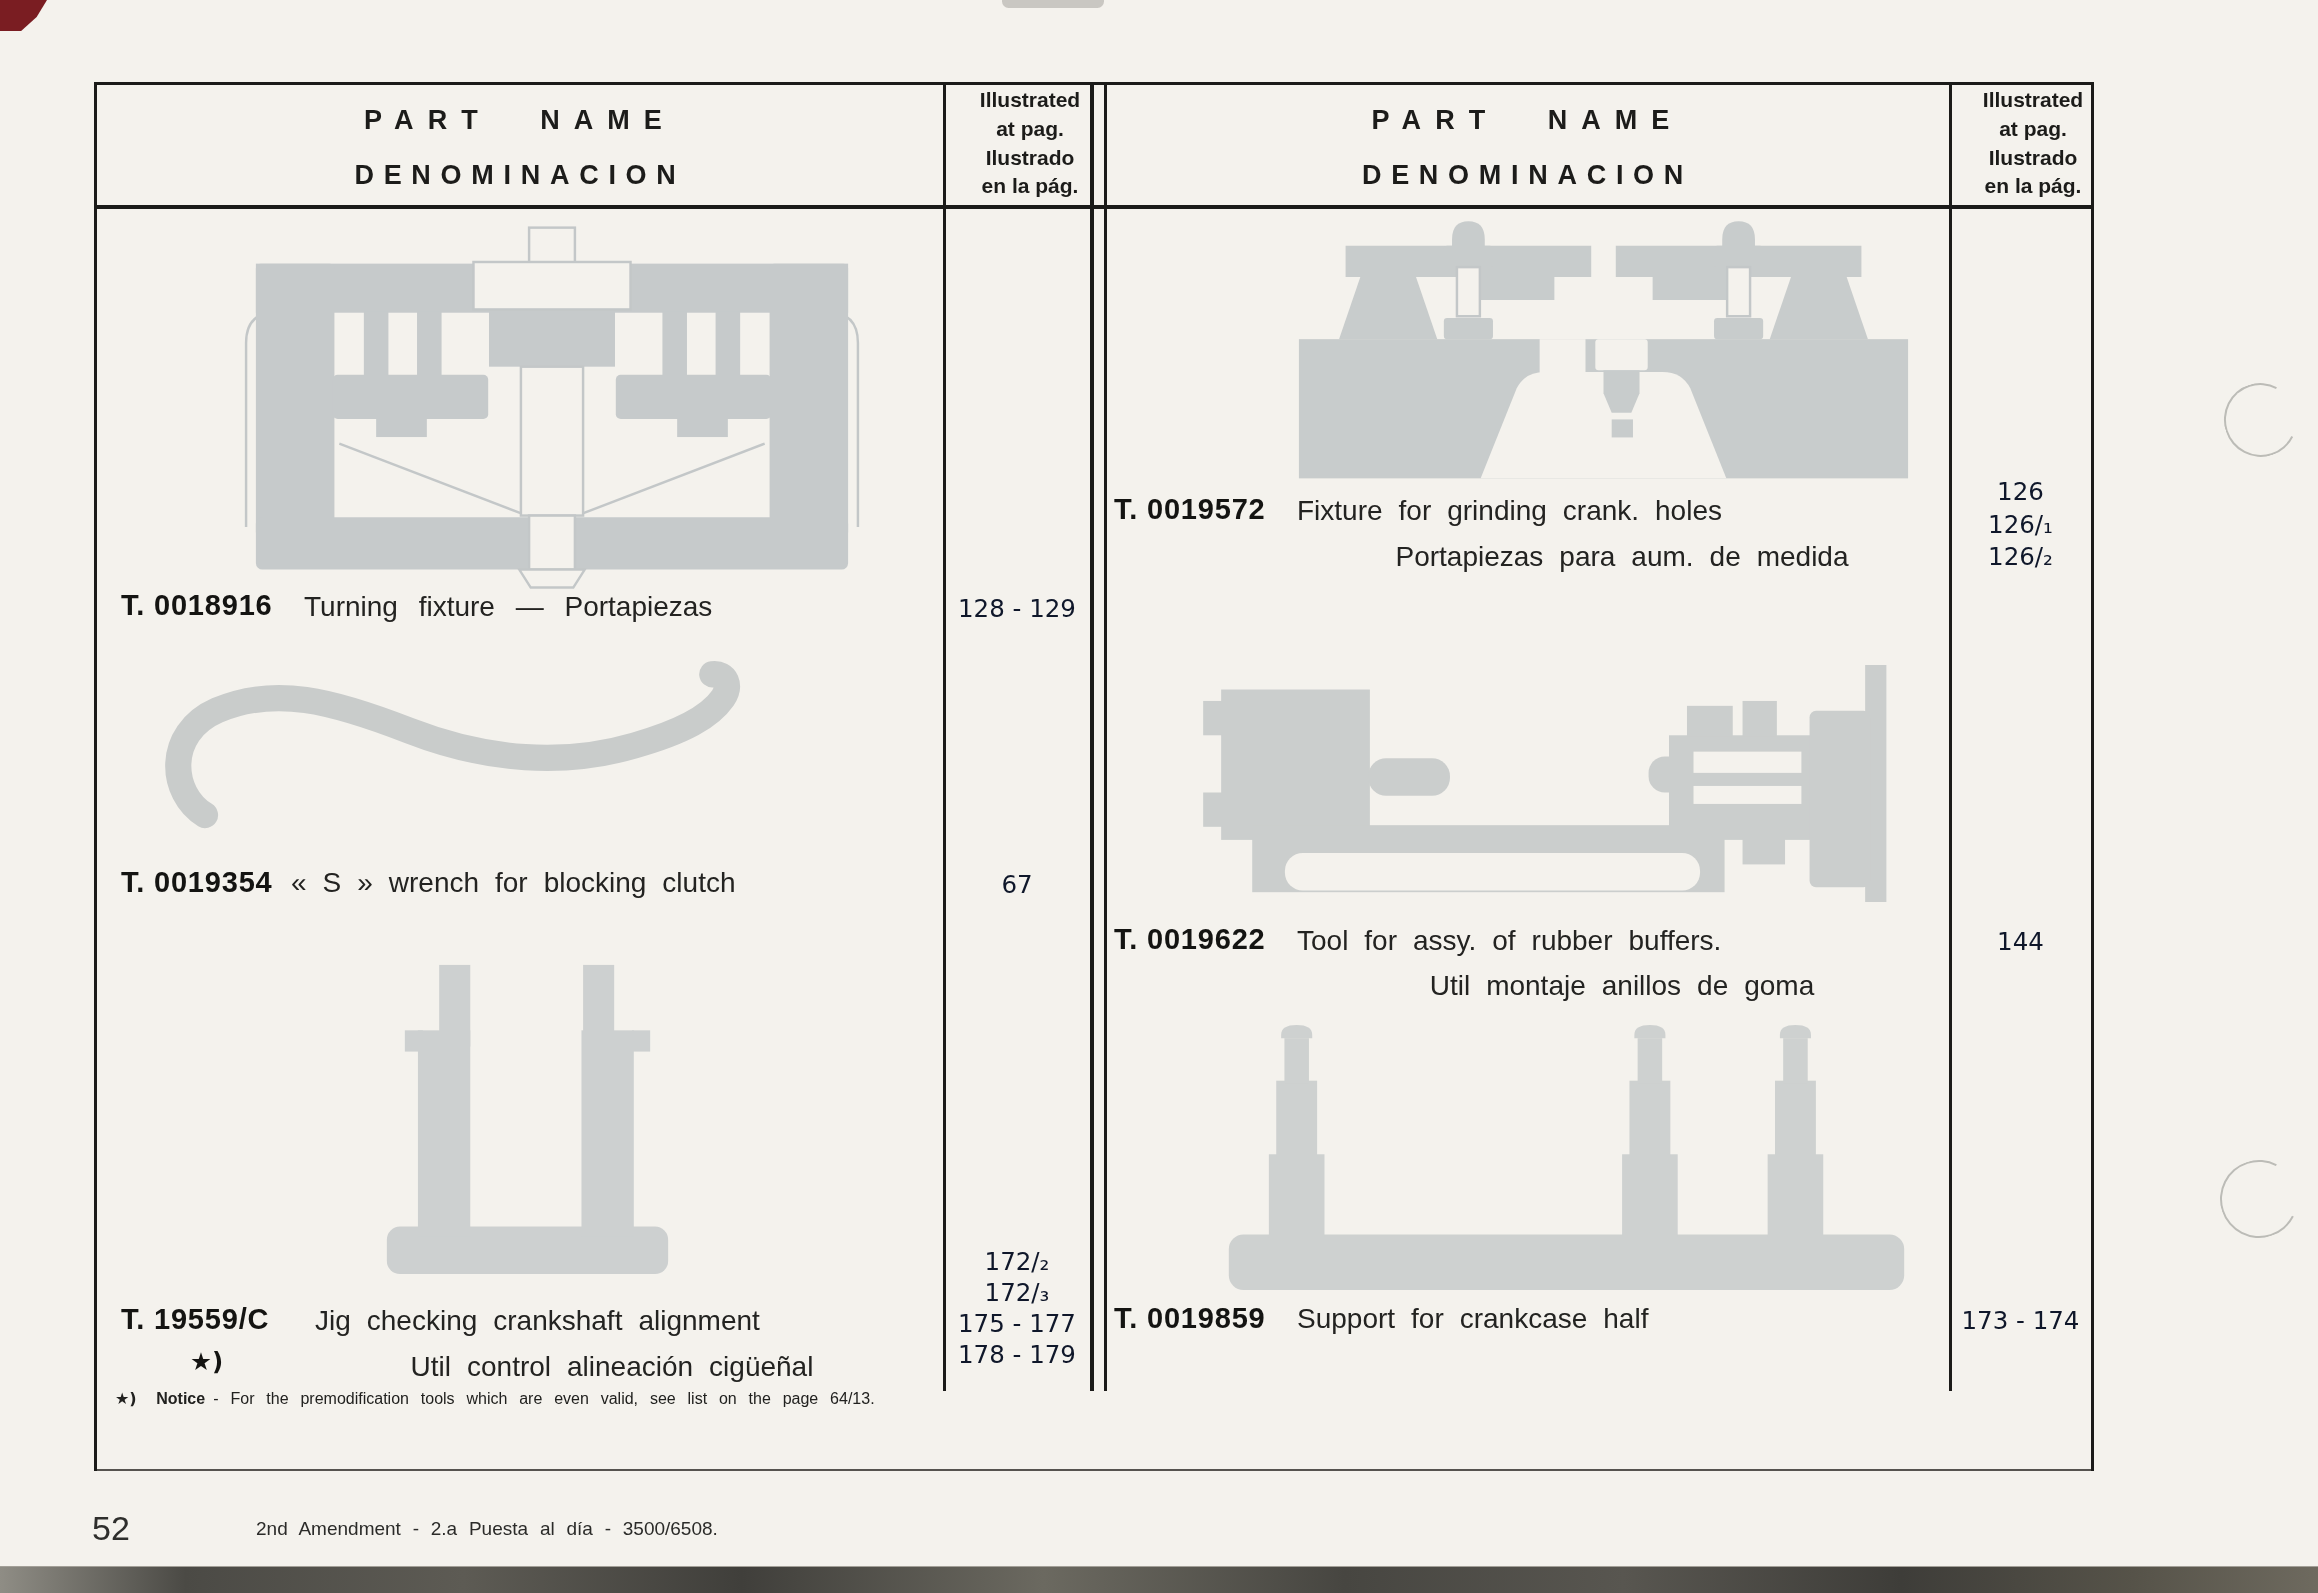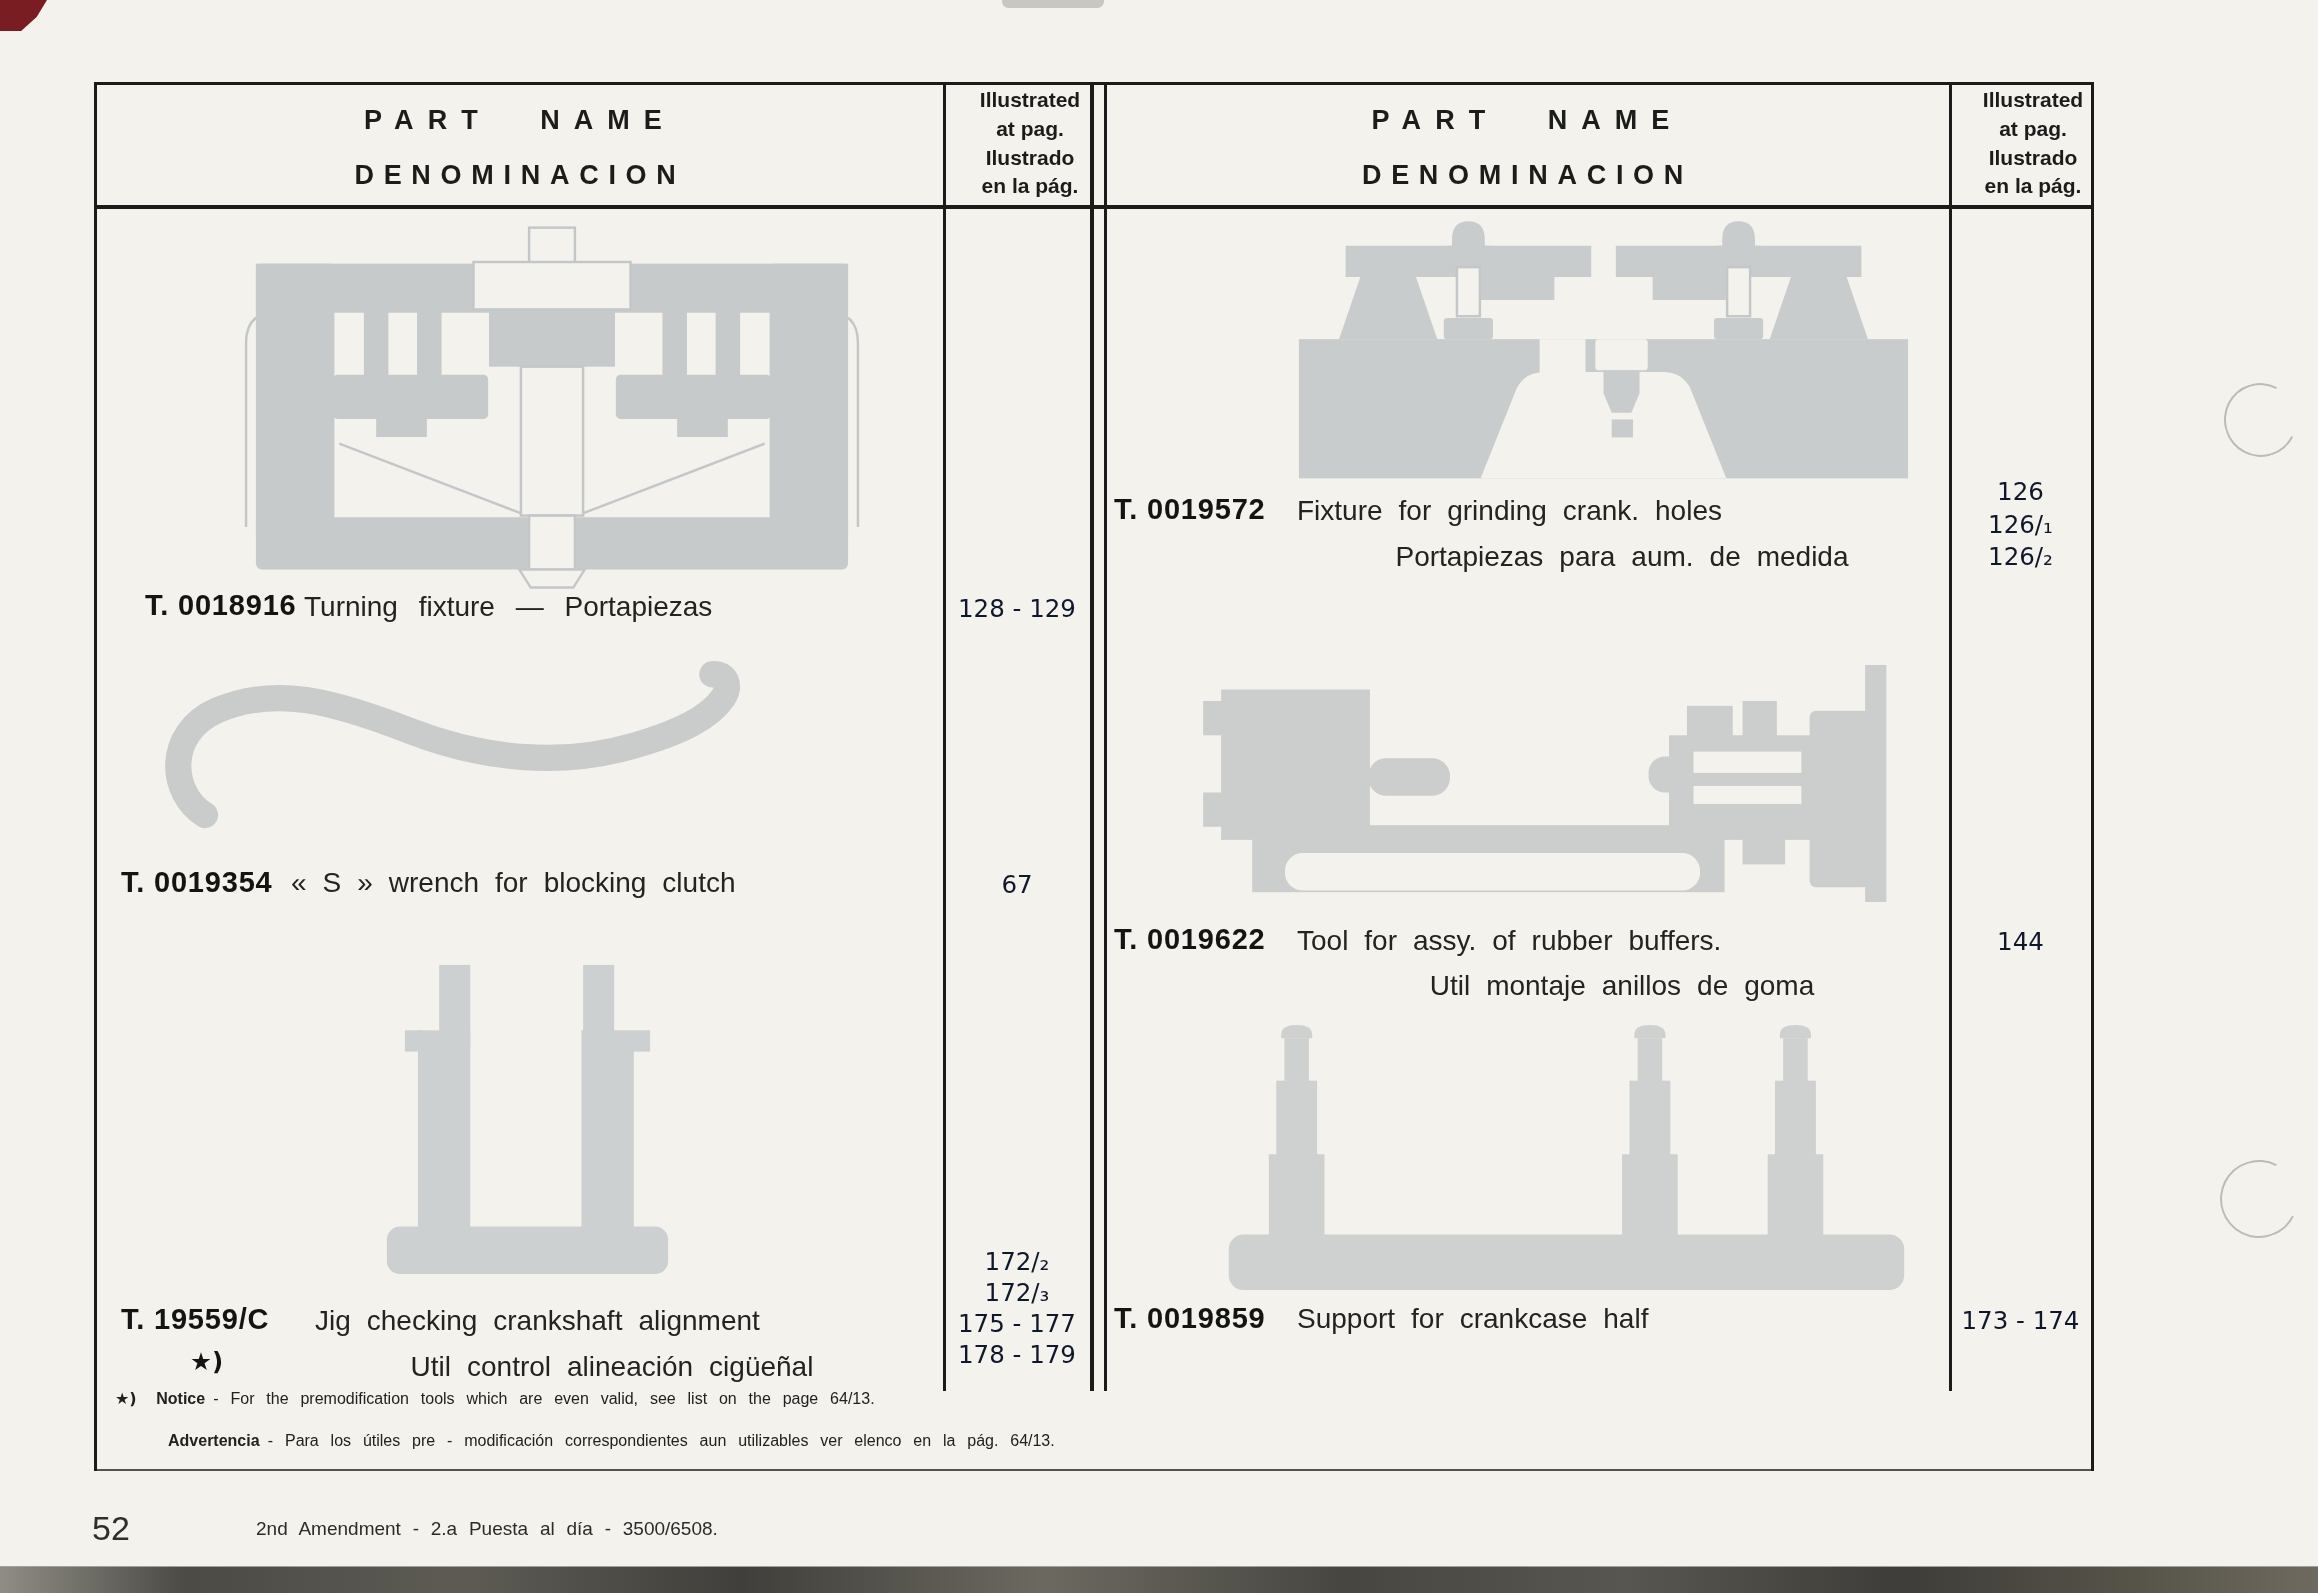"T. 0018916" div.code { margin-left: 24px -> none }
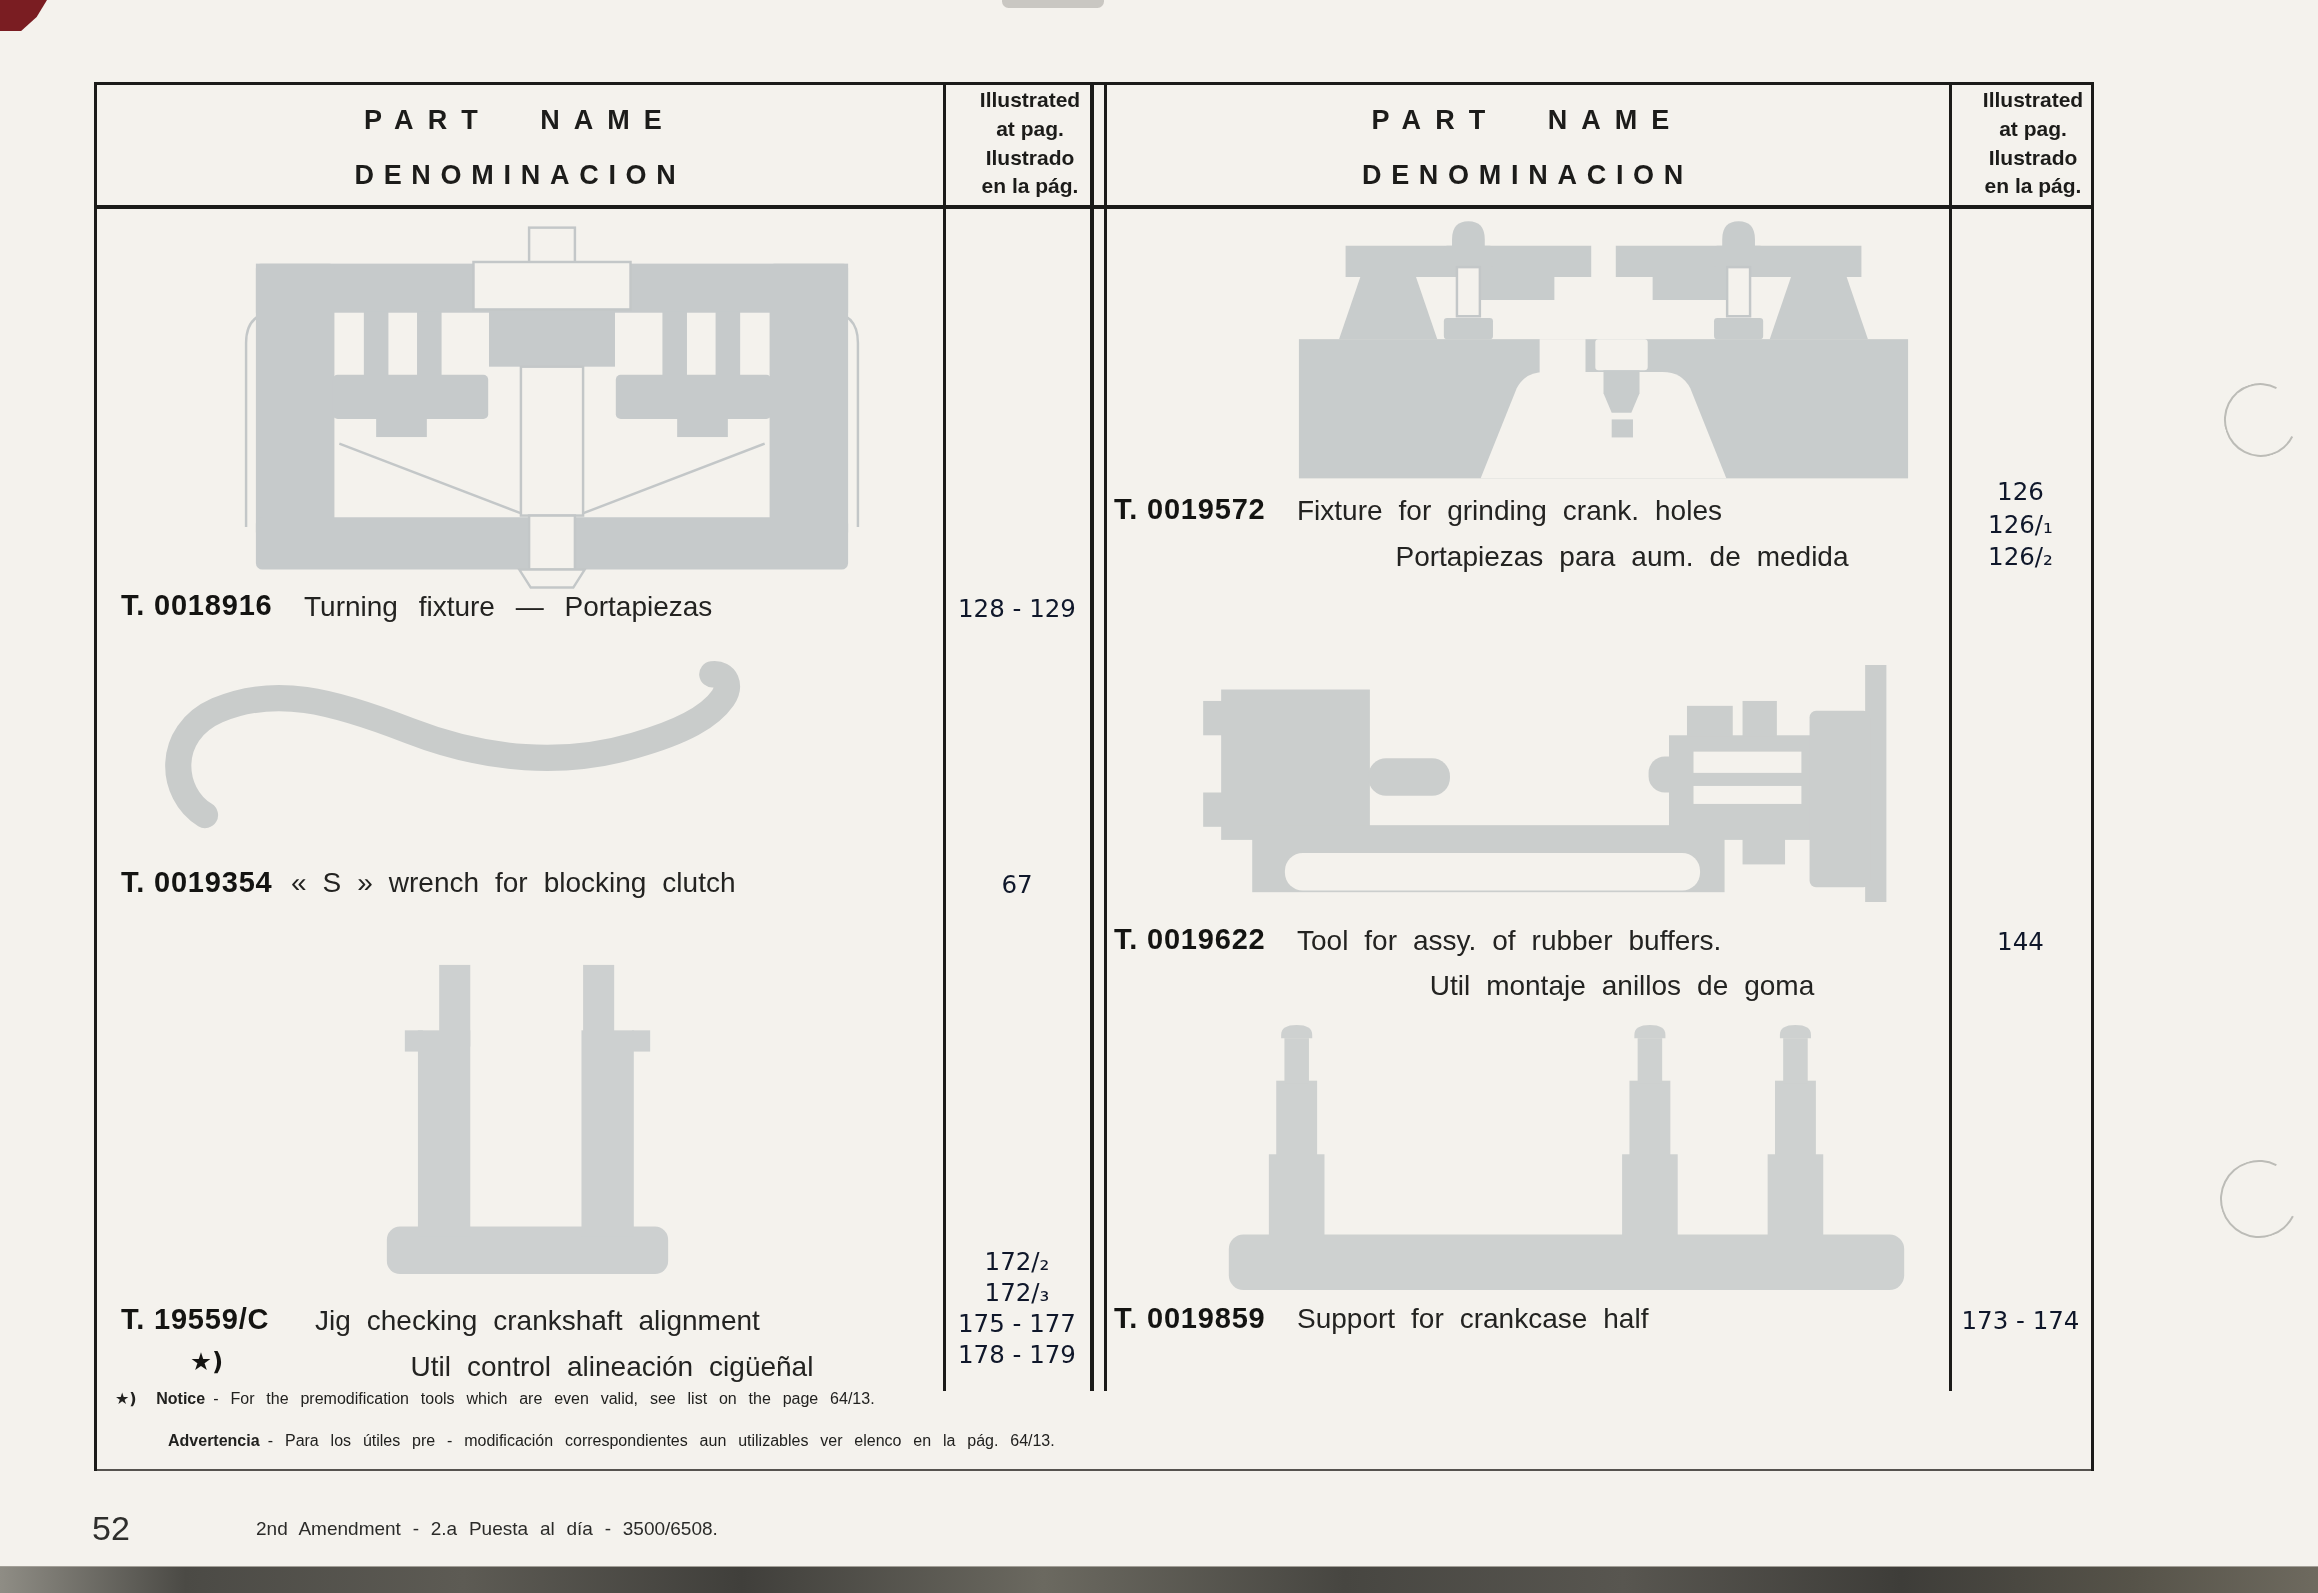"Advertencia - Para los útiles" div.note-row { html: <div> <span>Advertencia</span><span>- Para los útiles pre - modificación correspondientes aun utilizables ver elenco en la pág. 64/13.</span> </div> -> none }
